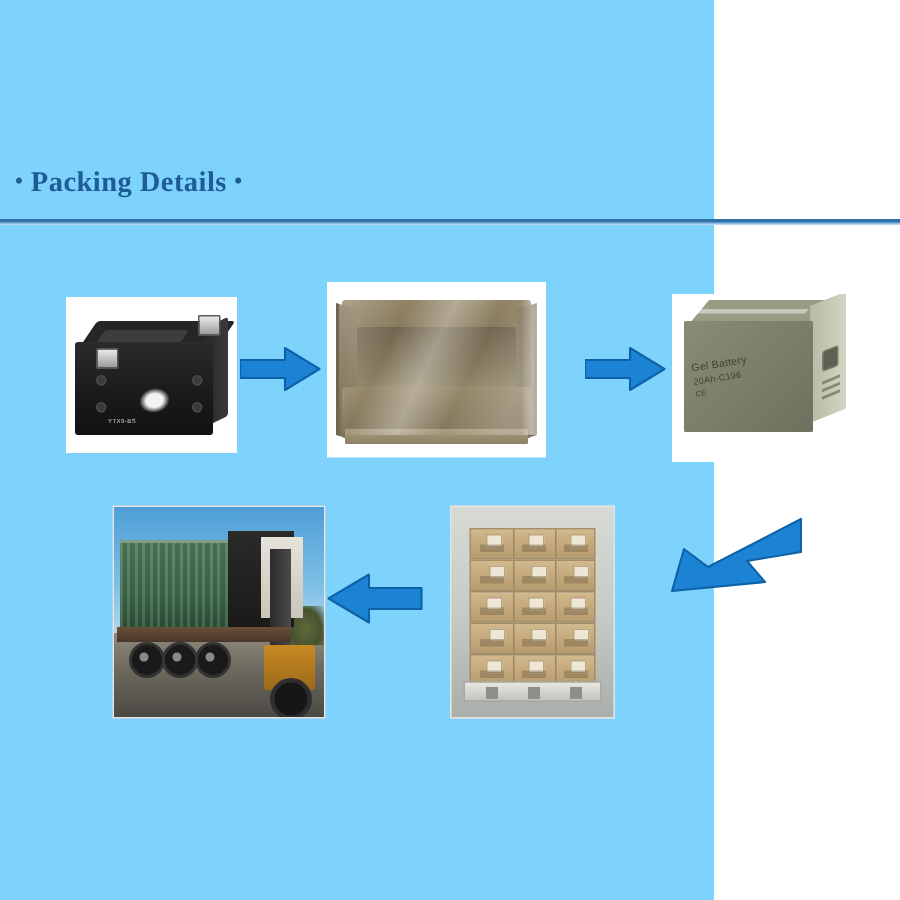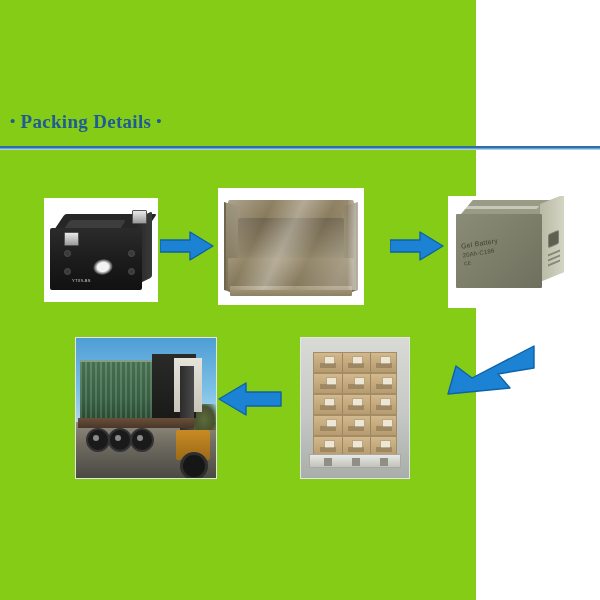"• Packing Details •" .page { background: #84cc16 -> #7dd3fc }
